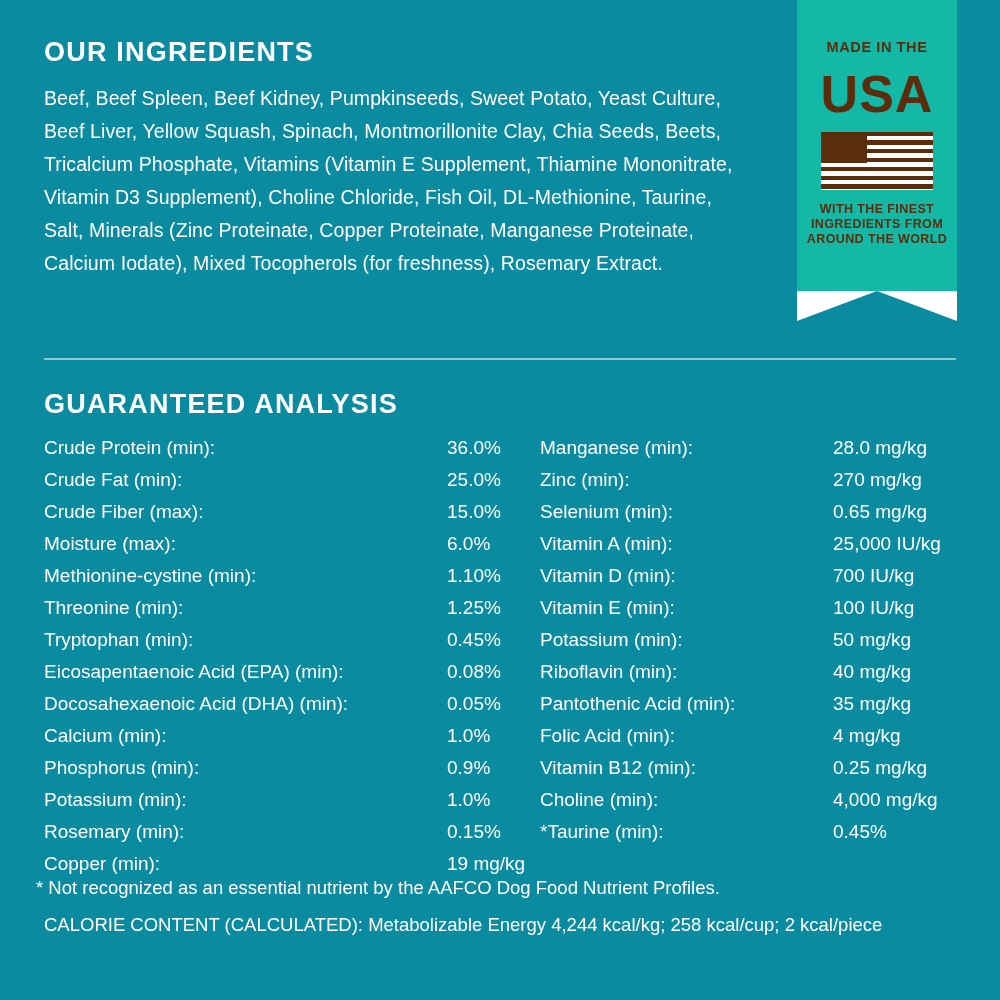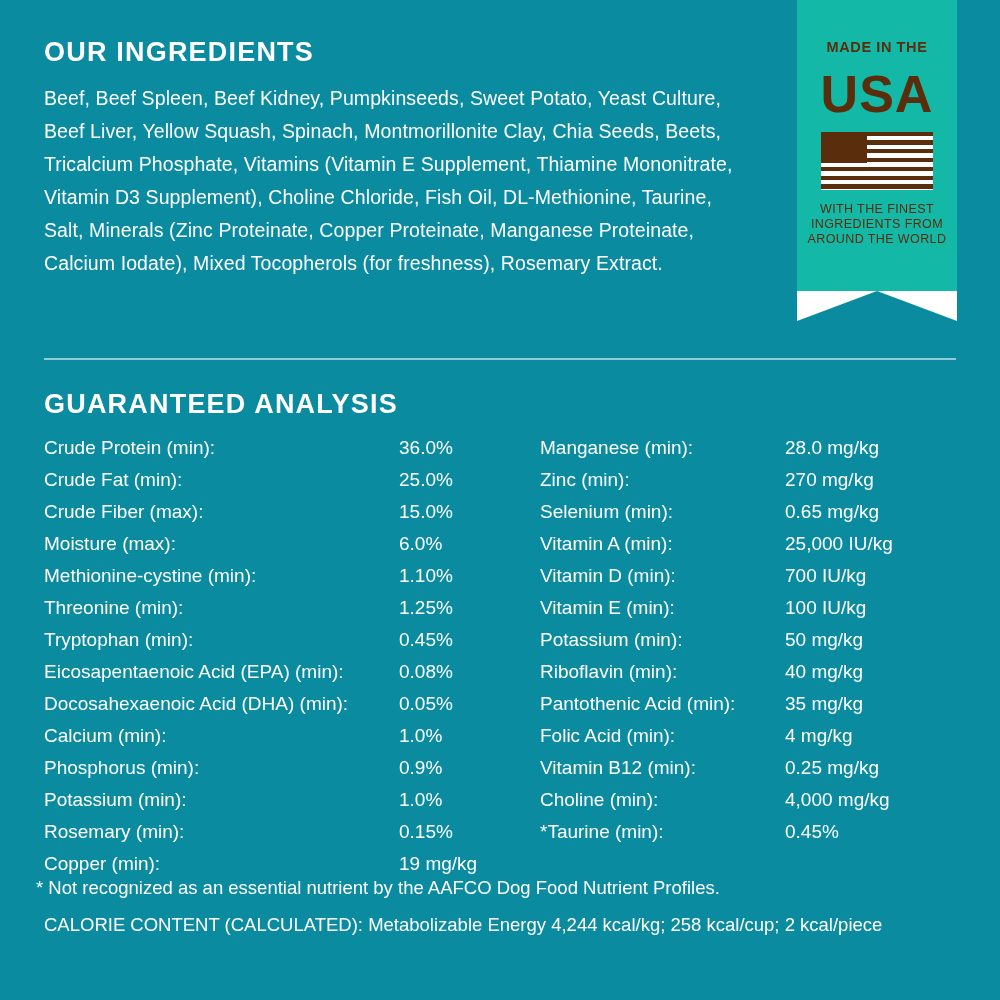"WITH THE FINEST" .usa-sub { font-weight: normal -> bold }
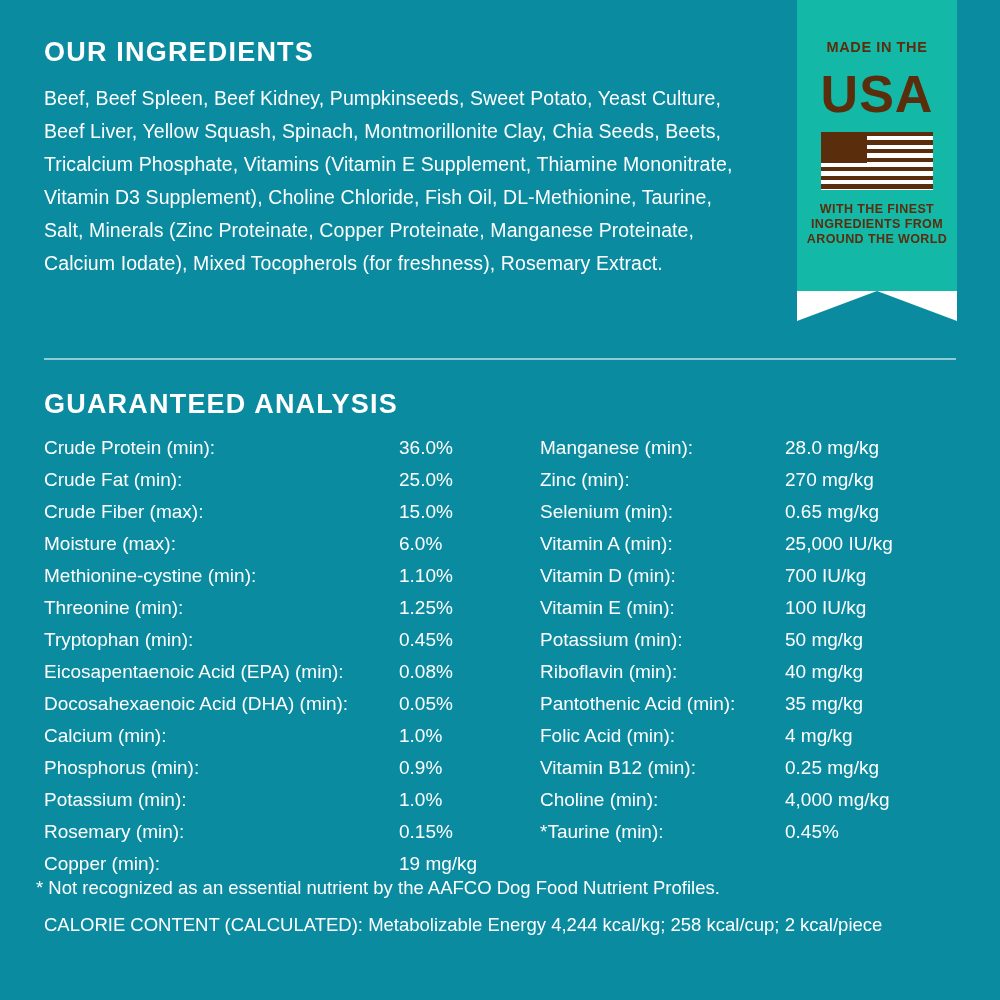"Crude Protein (min):" .ga-row { gap: none -> 48px }
